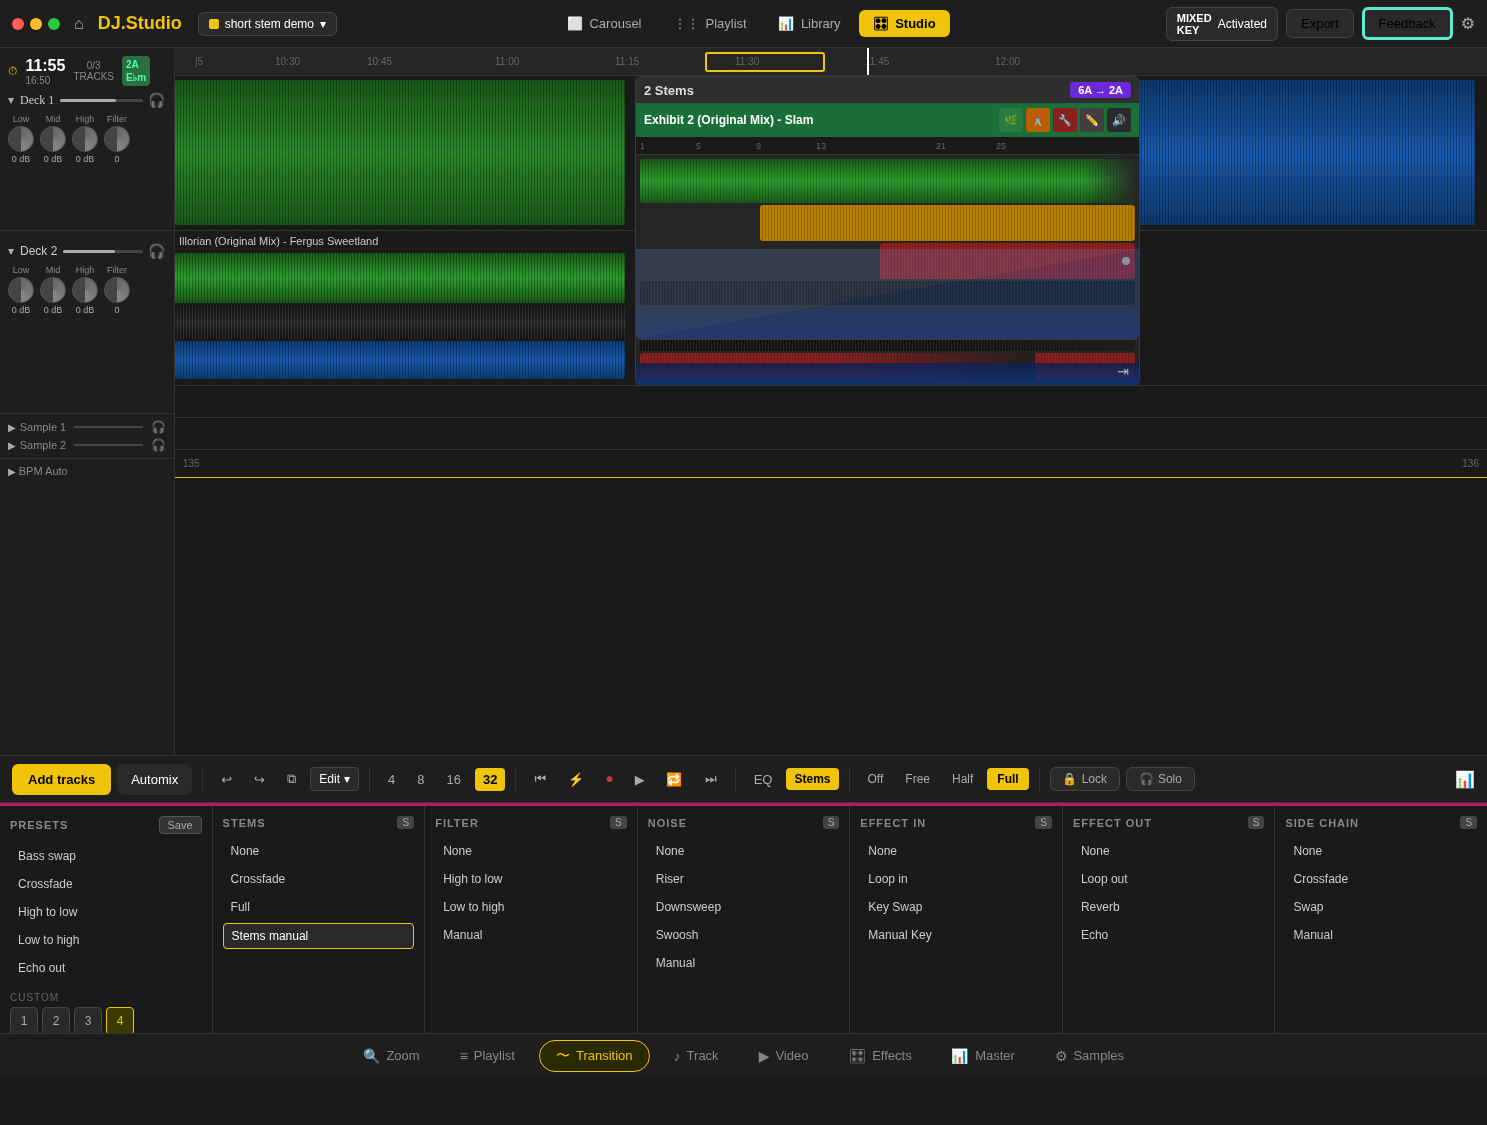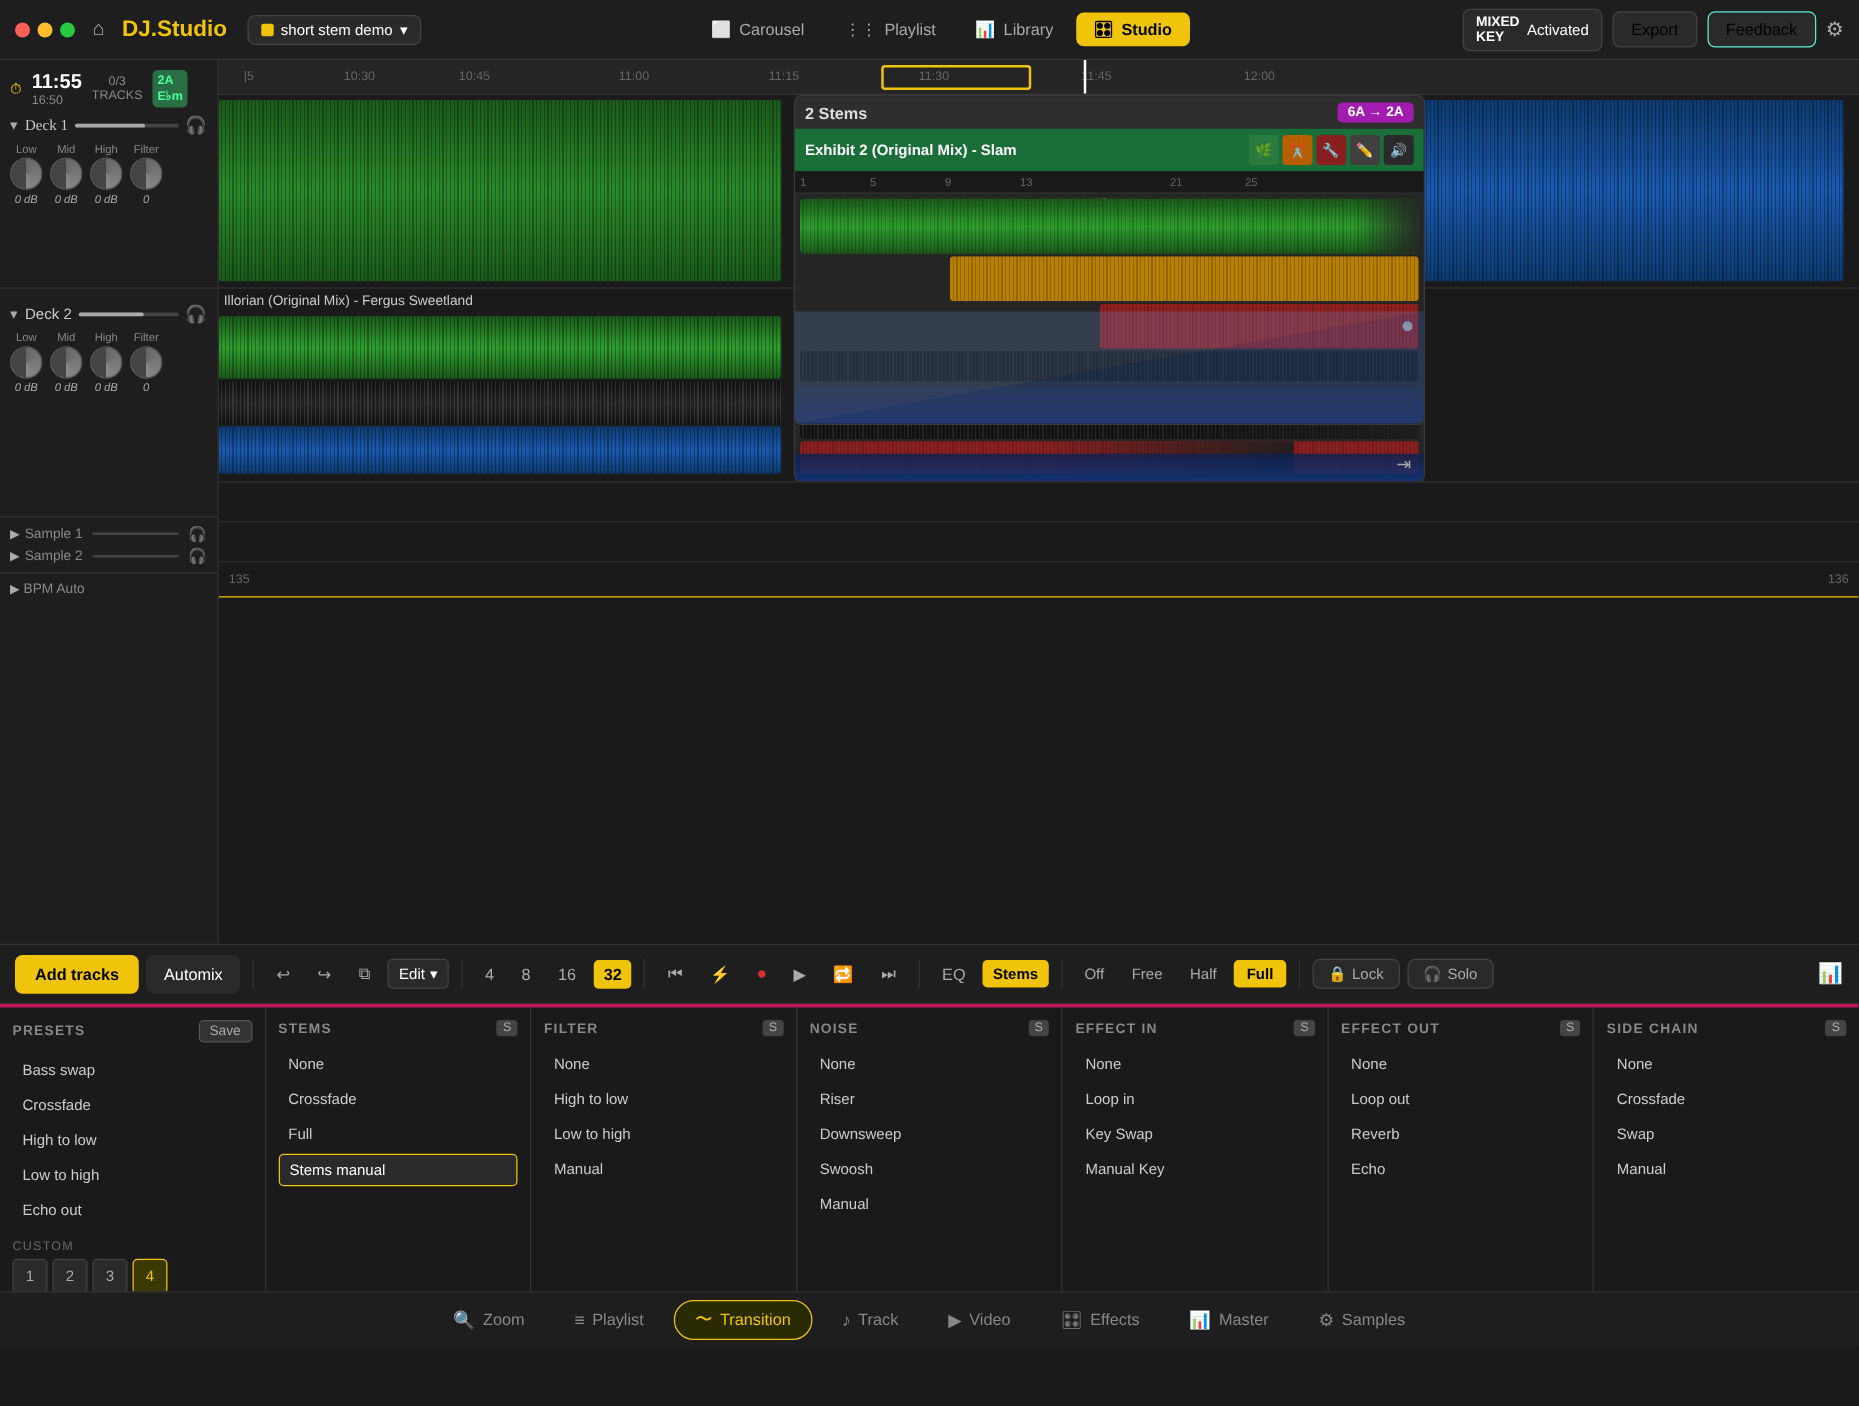"Feedback" .feedback-btn { border: 1px solid #5eead4 -> 3px solid #5eead4 }
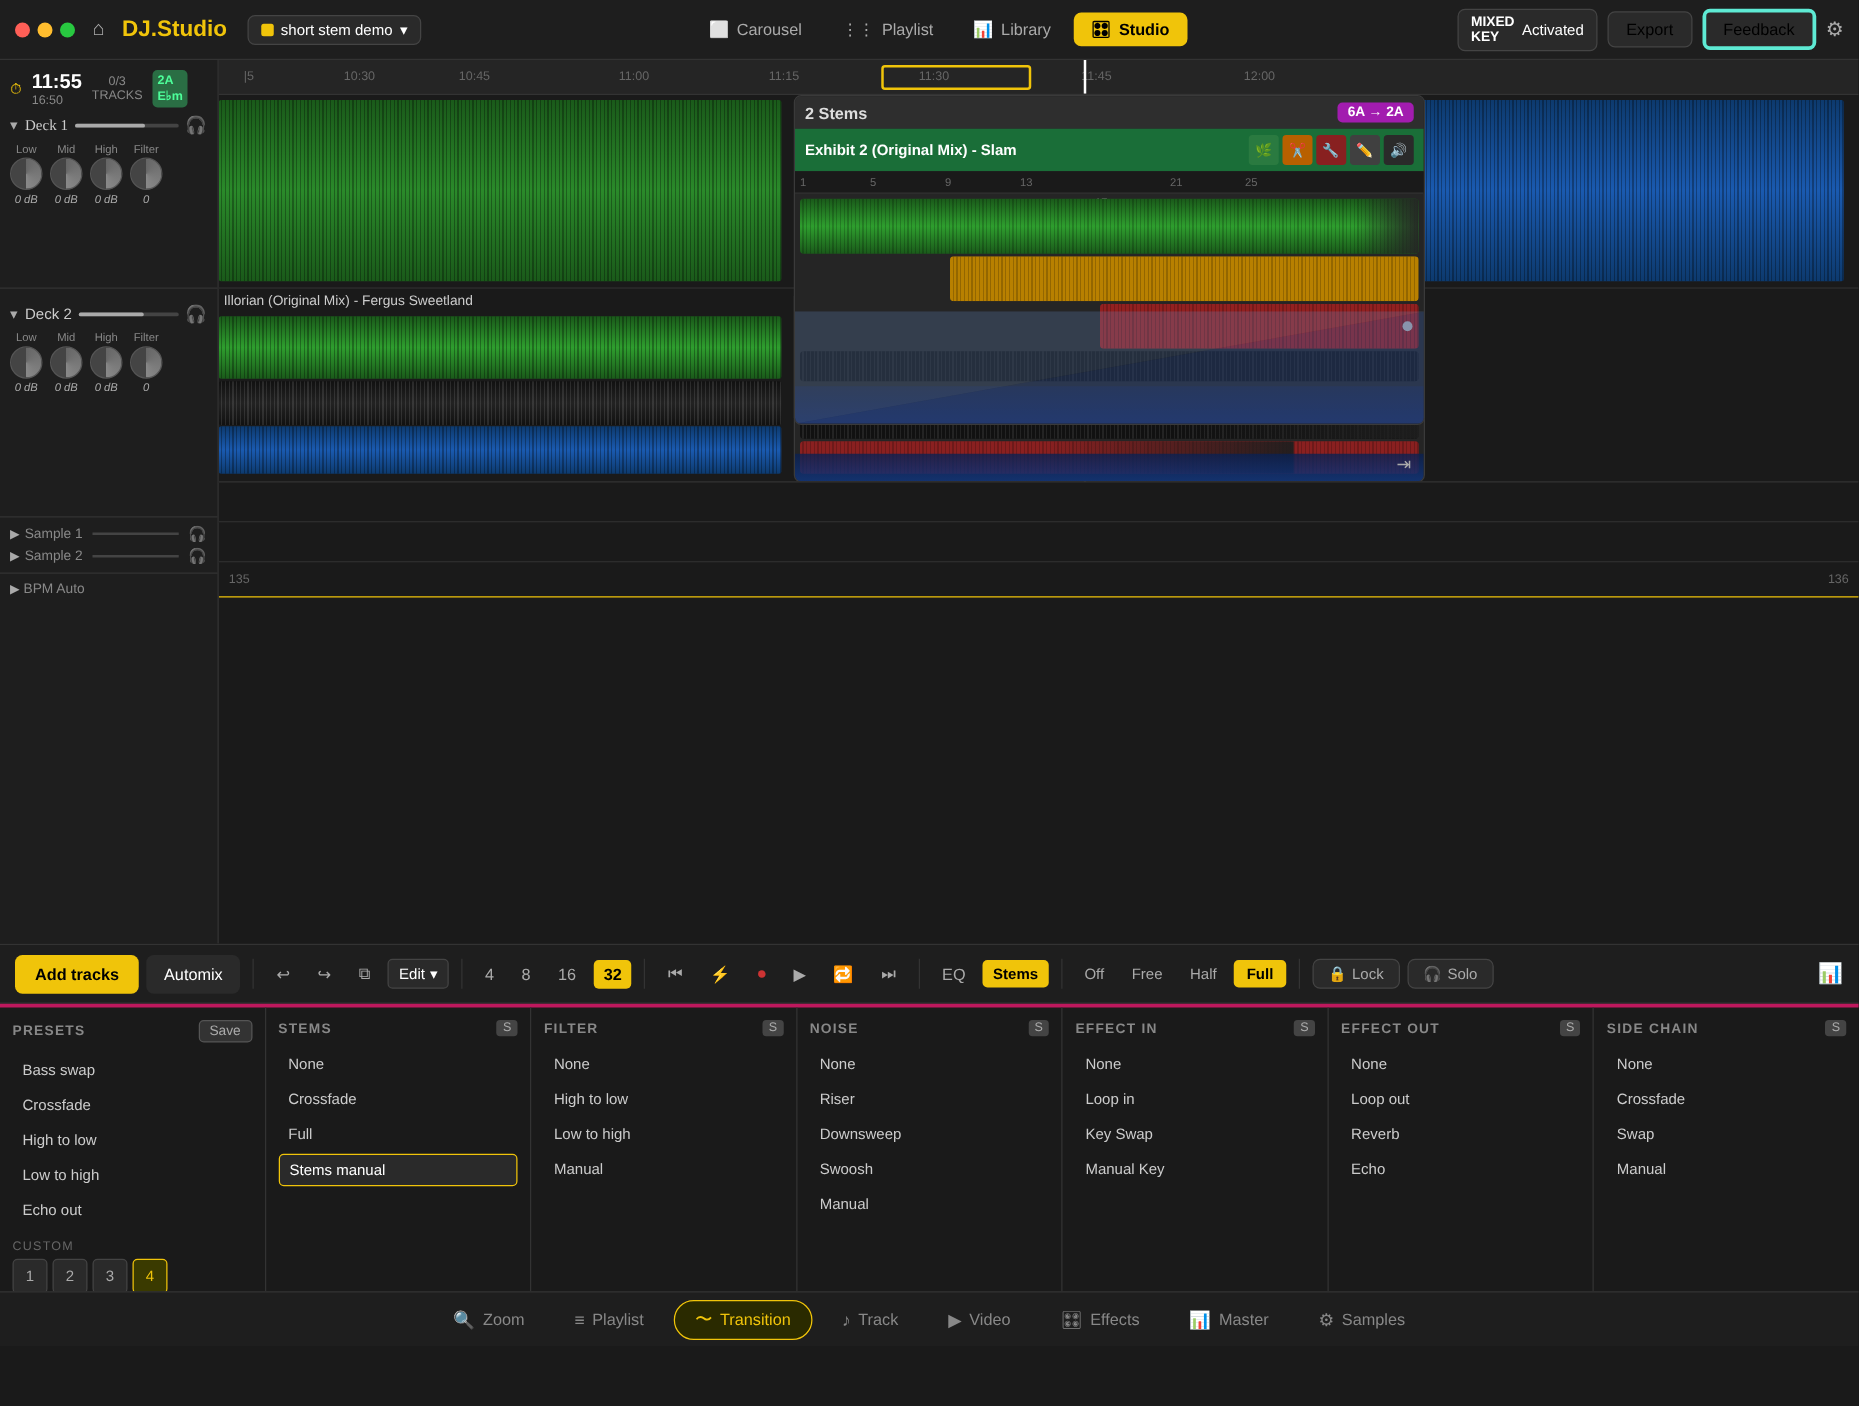"6A → 2A" div { background: #a21caf -> #6d28d9 }
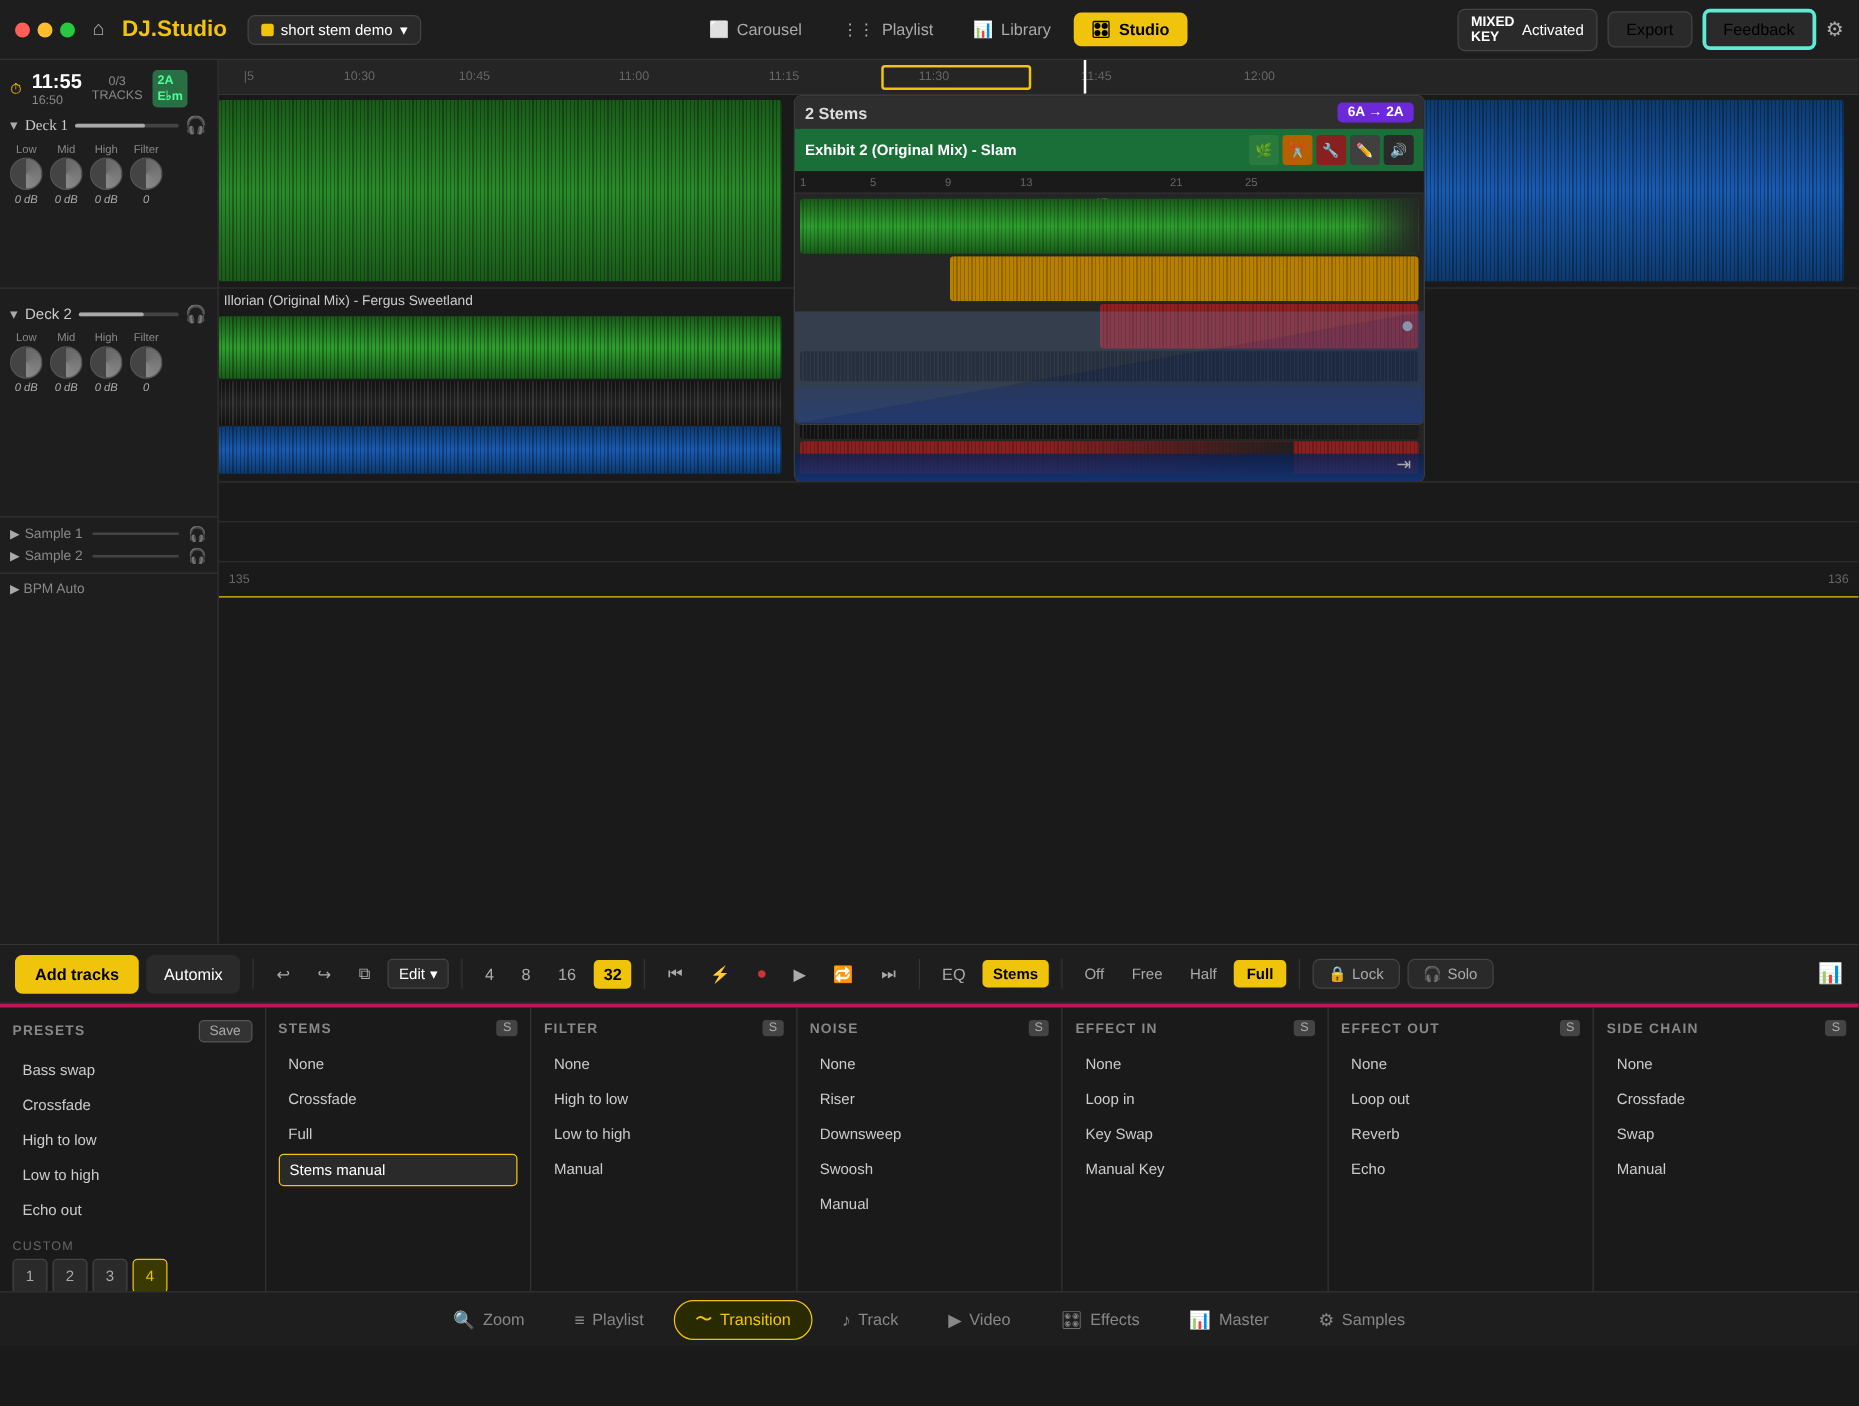"0 dB" .knob-val { font-style: italic -> none }
